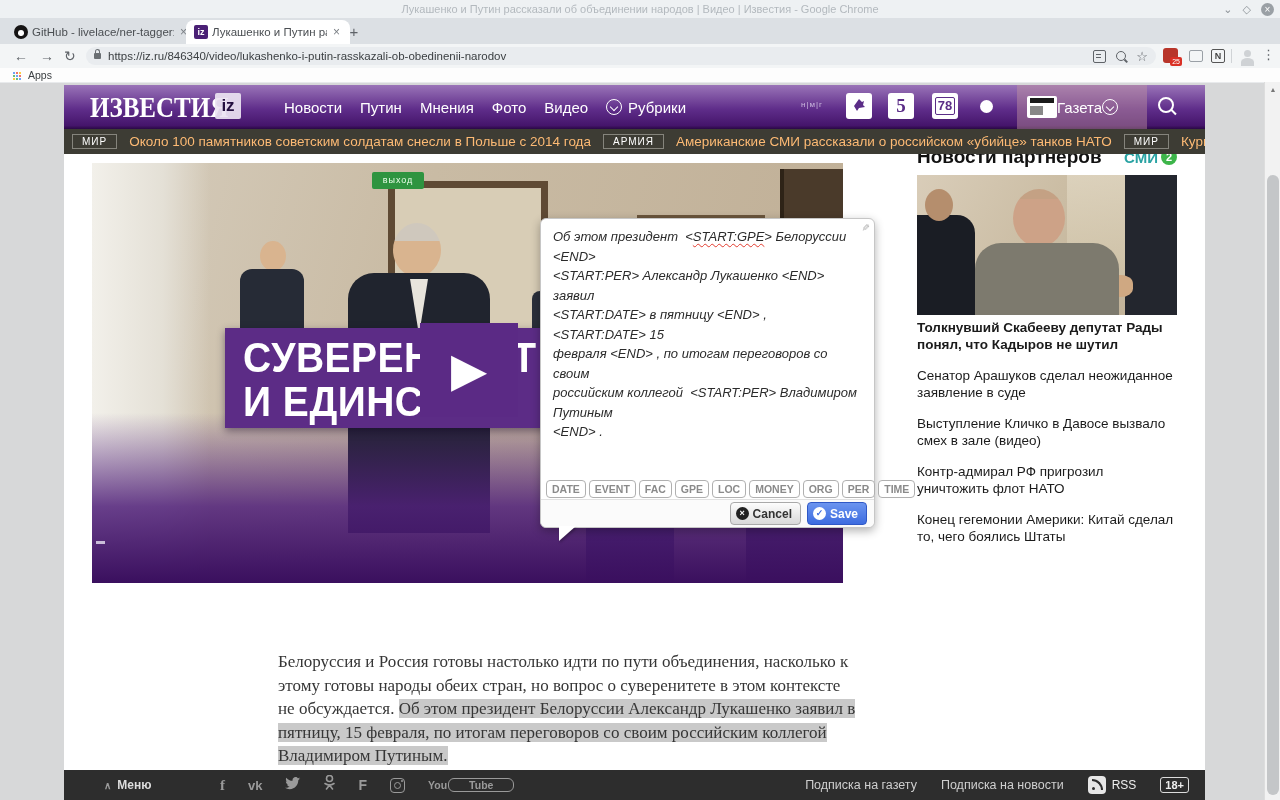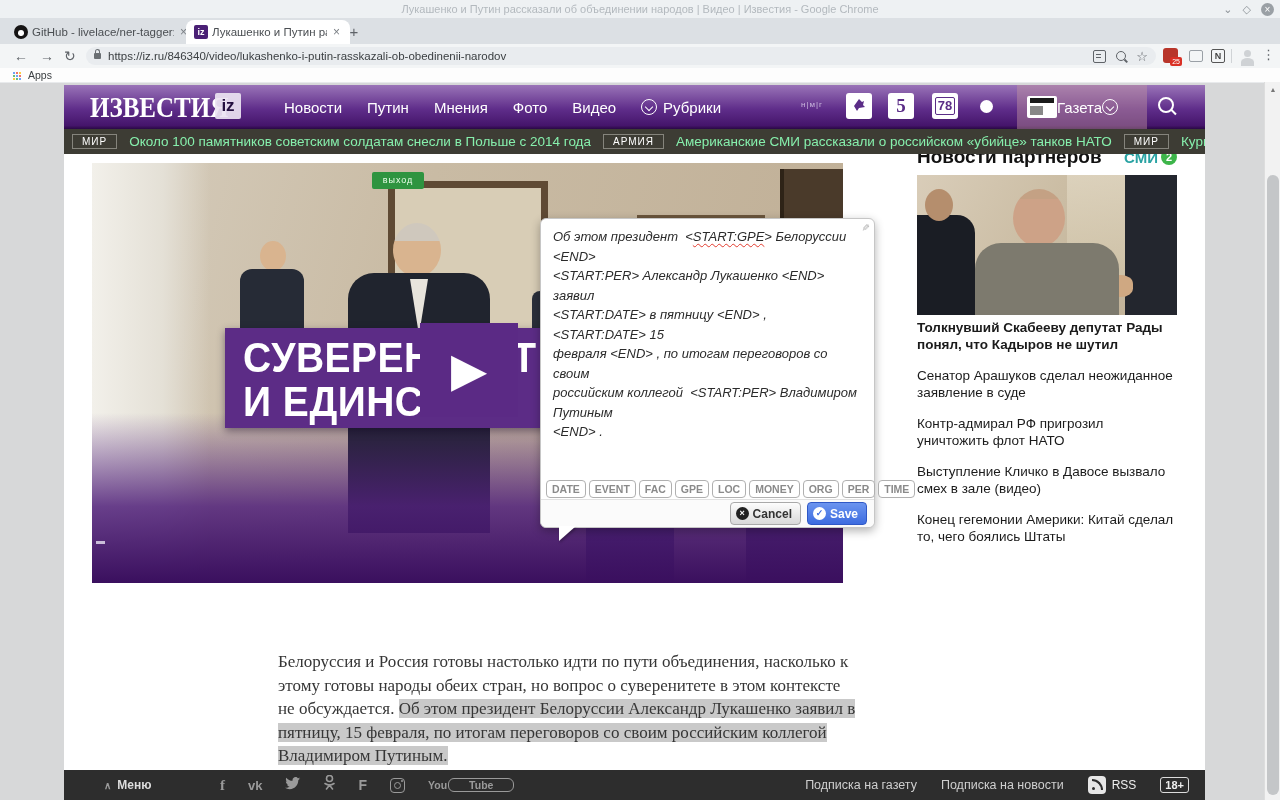"Новости" .hd-nav { gap: 25px -> 18px }
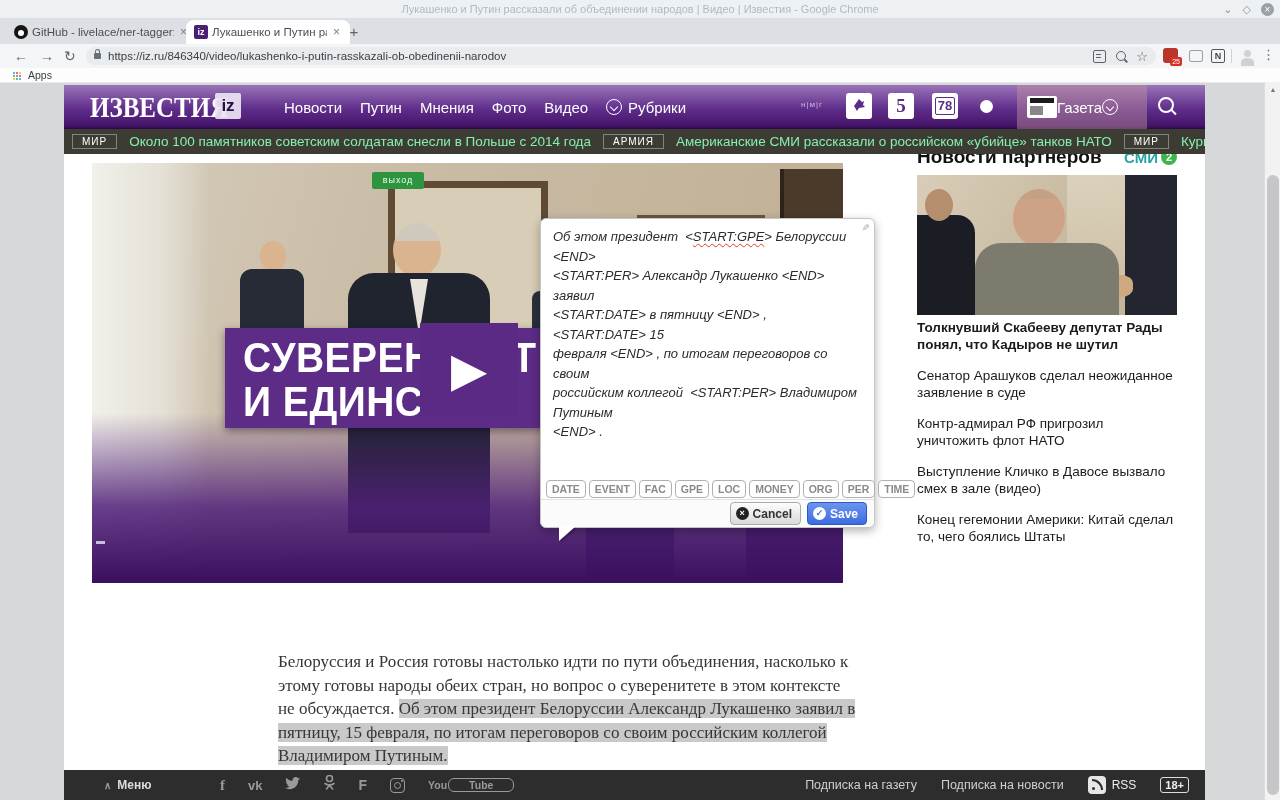"Около 100 памятников советским солдатам" .tk-txt { color: #86efac -> #fdba74 }
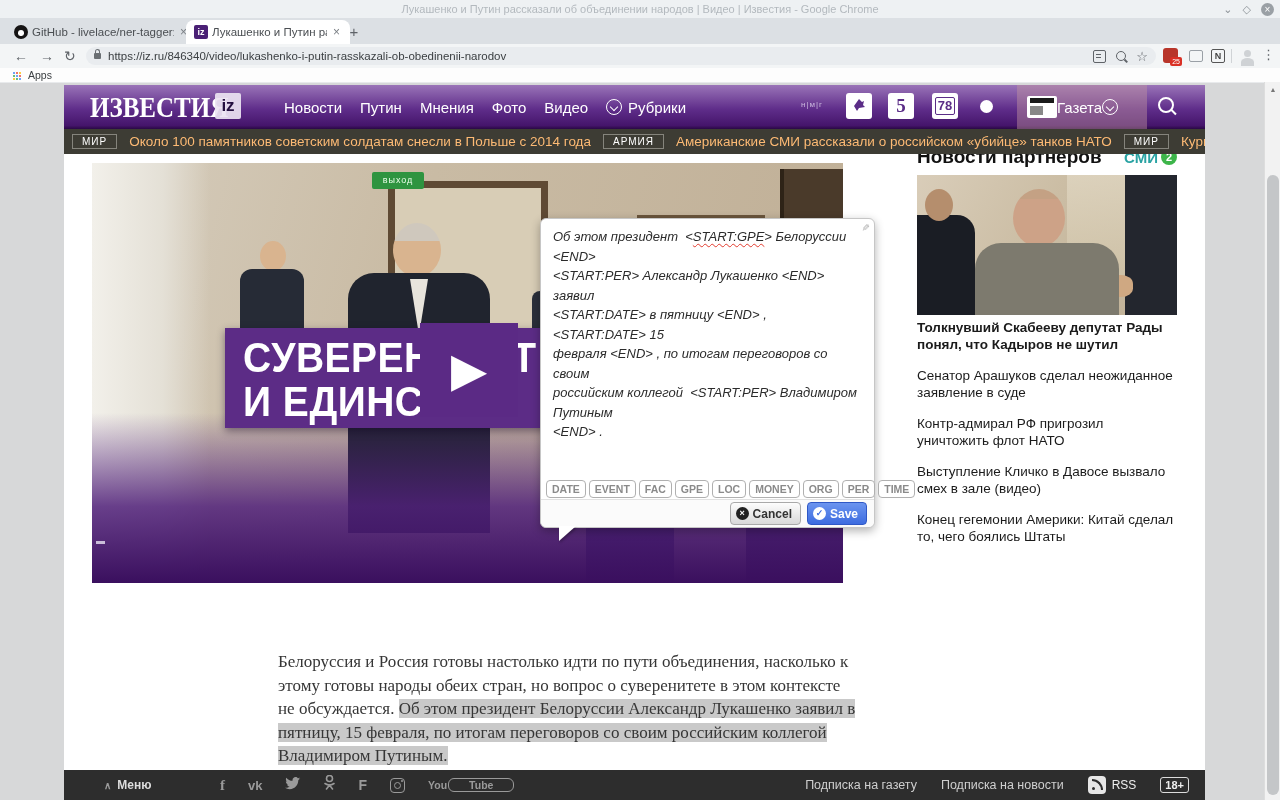"Контр-адмирал РФ пригрозил уничтожить" div.sb-item { order: before "Выступление Кличко в Давосе вызвало" -> after "Выступление Кличко в Давосе вызвало" }
